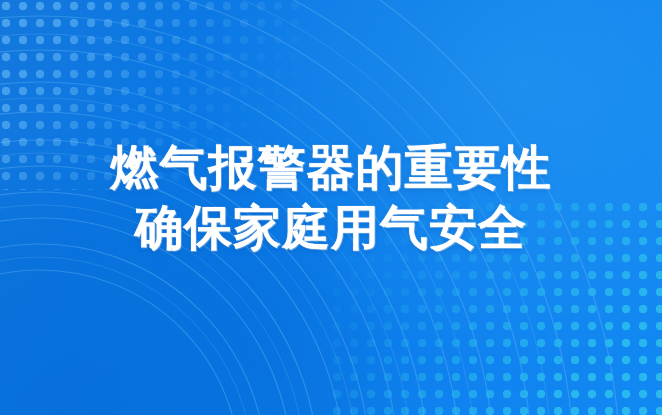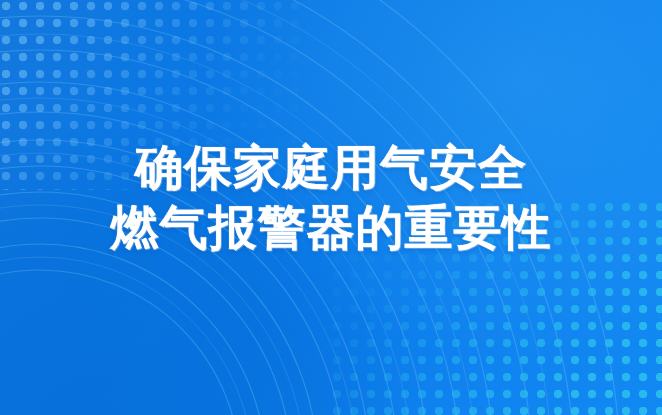"确保家庭用气安全" span.title-line { order: before "燃气报警器的重要性" -> after "燃气报警器的重要性" }
